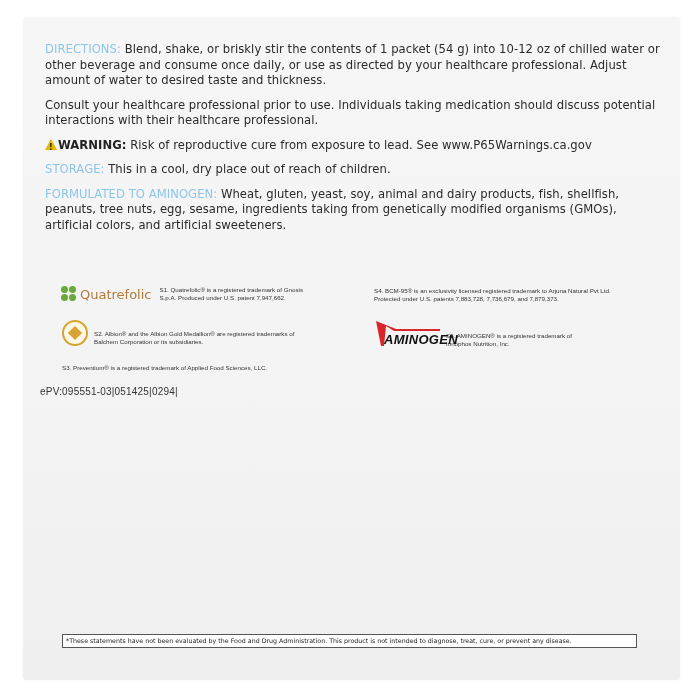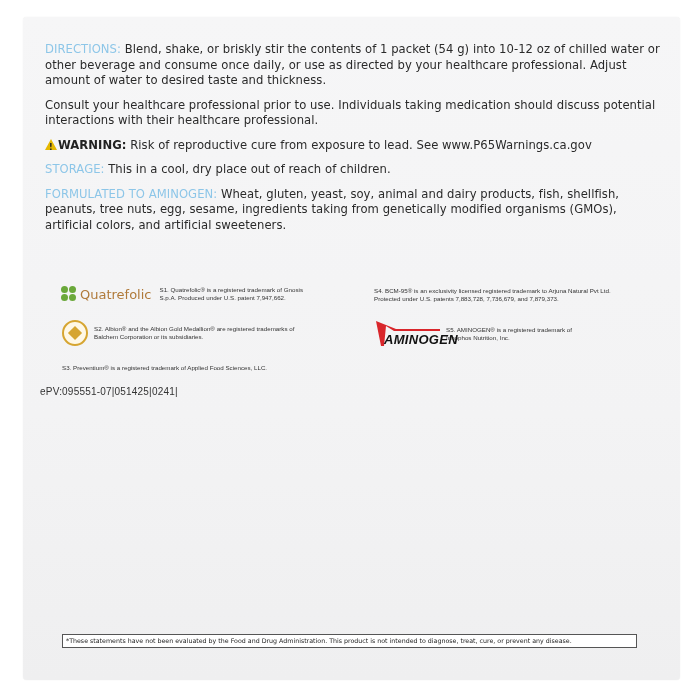"Quatrefolic" .tm { align-items: center -> flex-end }
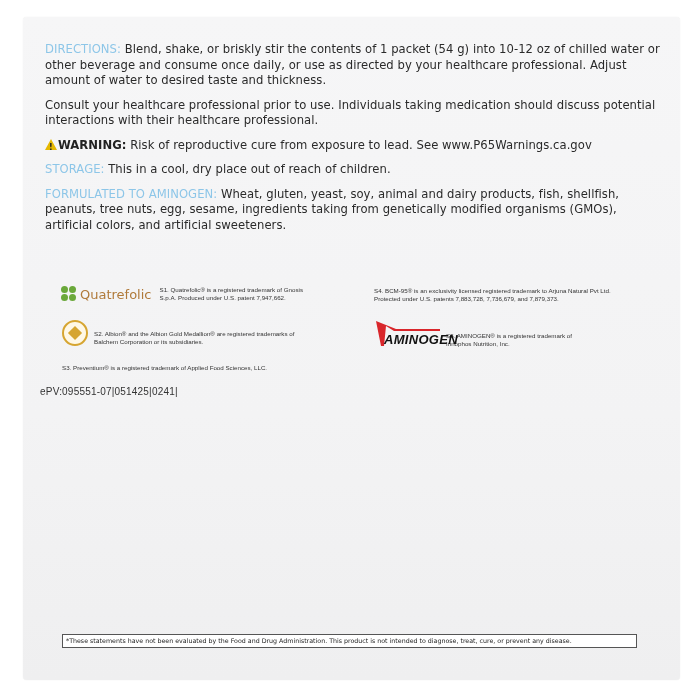"ePV:095551-07|051425|0241|" div.epv { text: ePV:095551-07|051425|0241 -> ePV:095551-03|051425|0294 }
